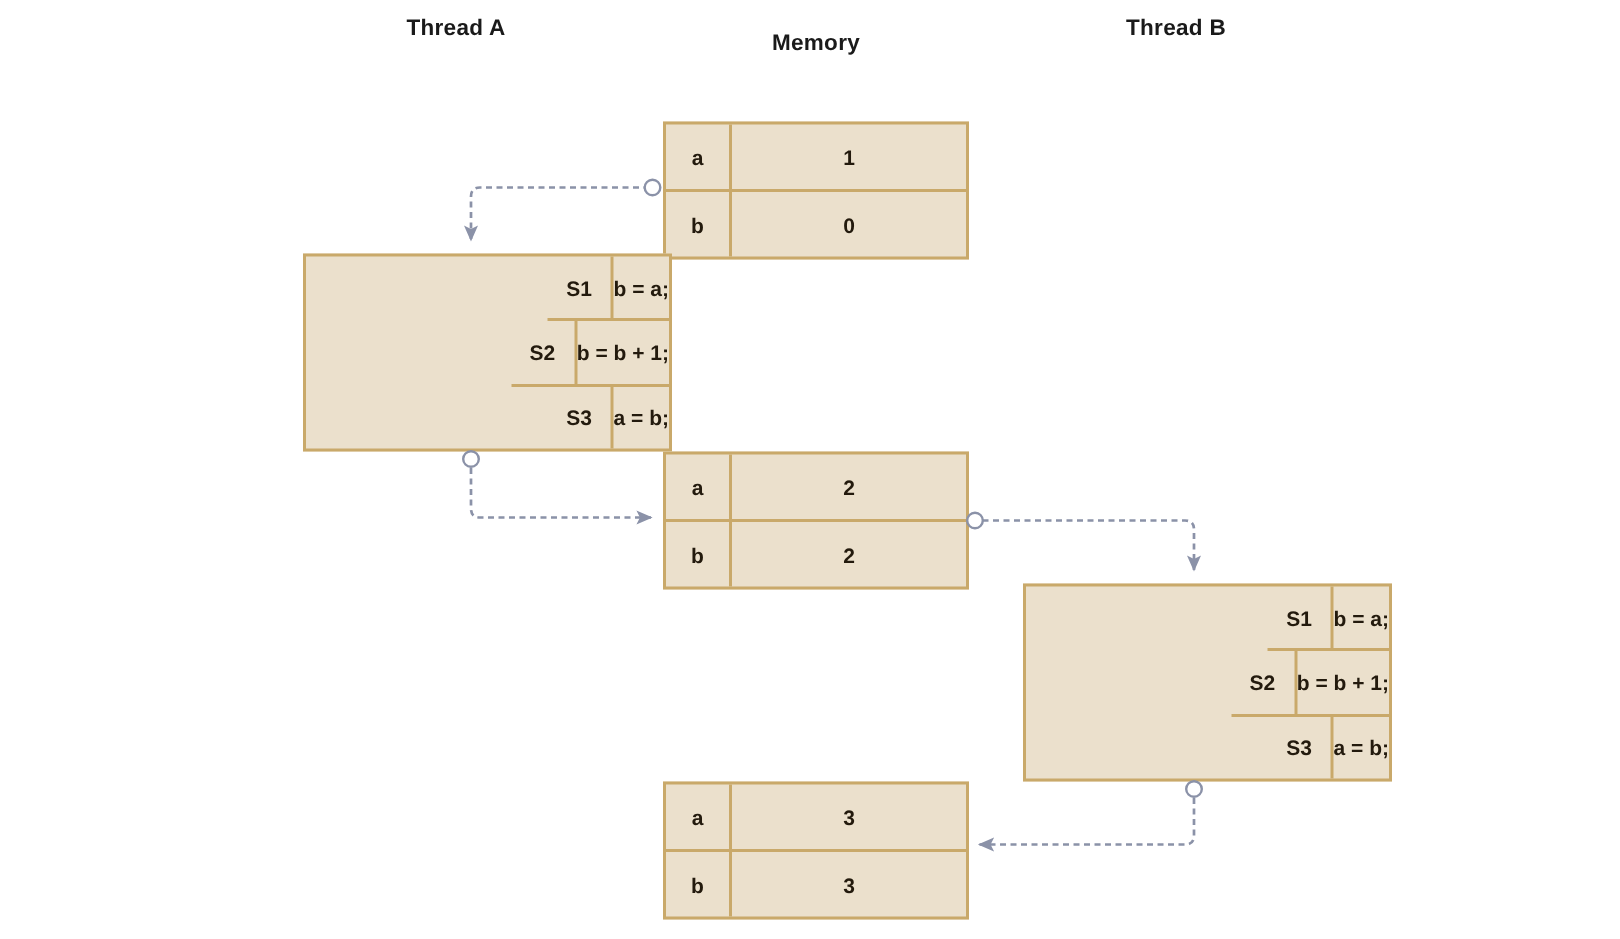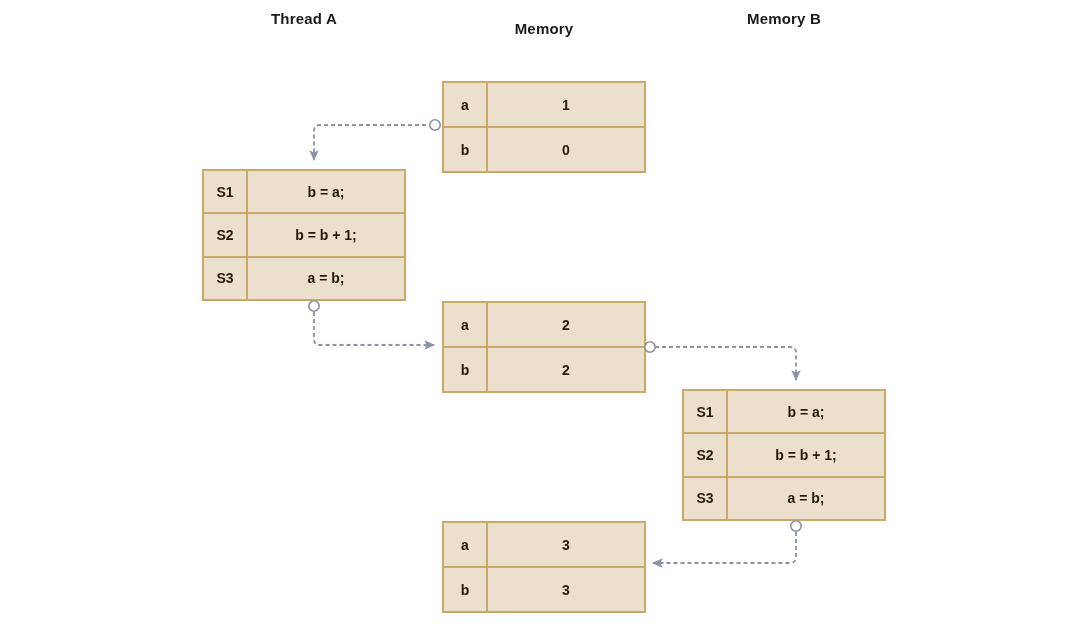"Memory B" div.col-heading { text: Memory -> Thread }
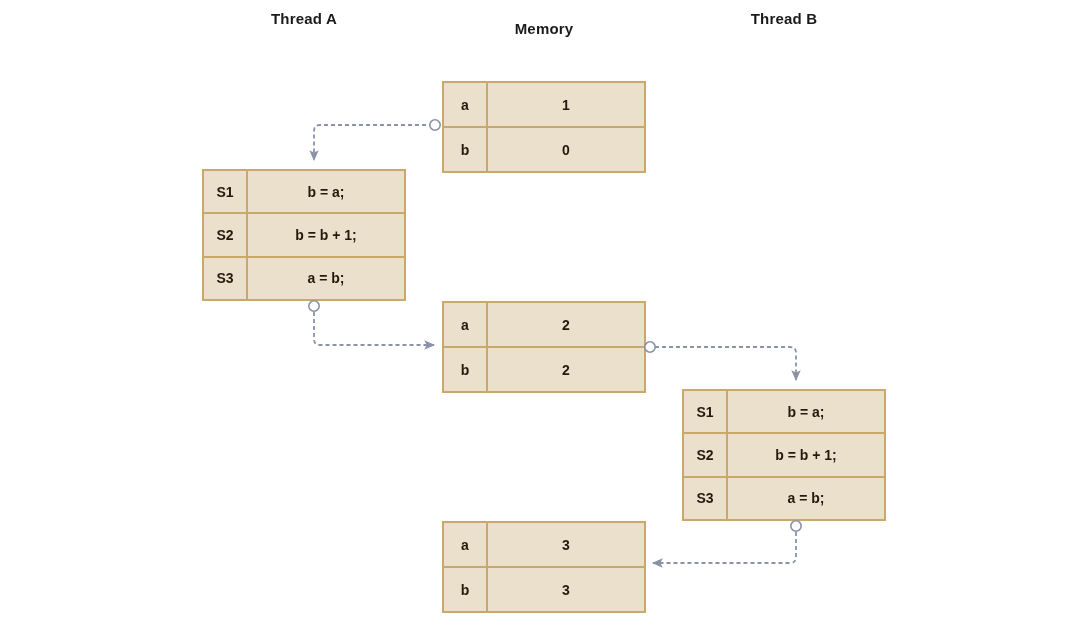"S1" .code-box { align-items: none -> flex-end; width: 204px -> 246px }
